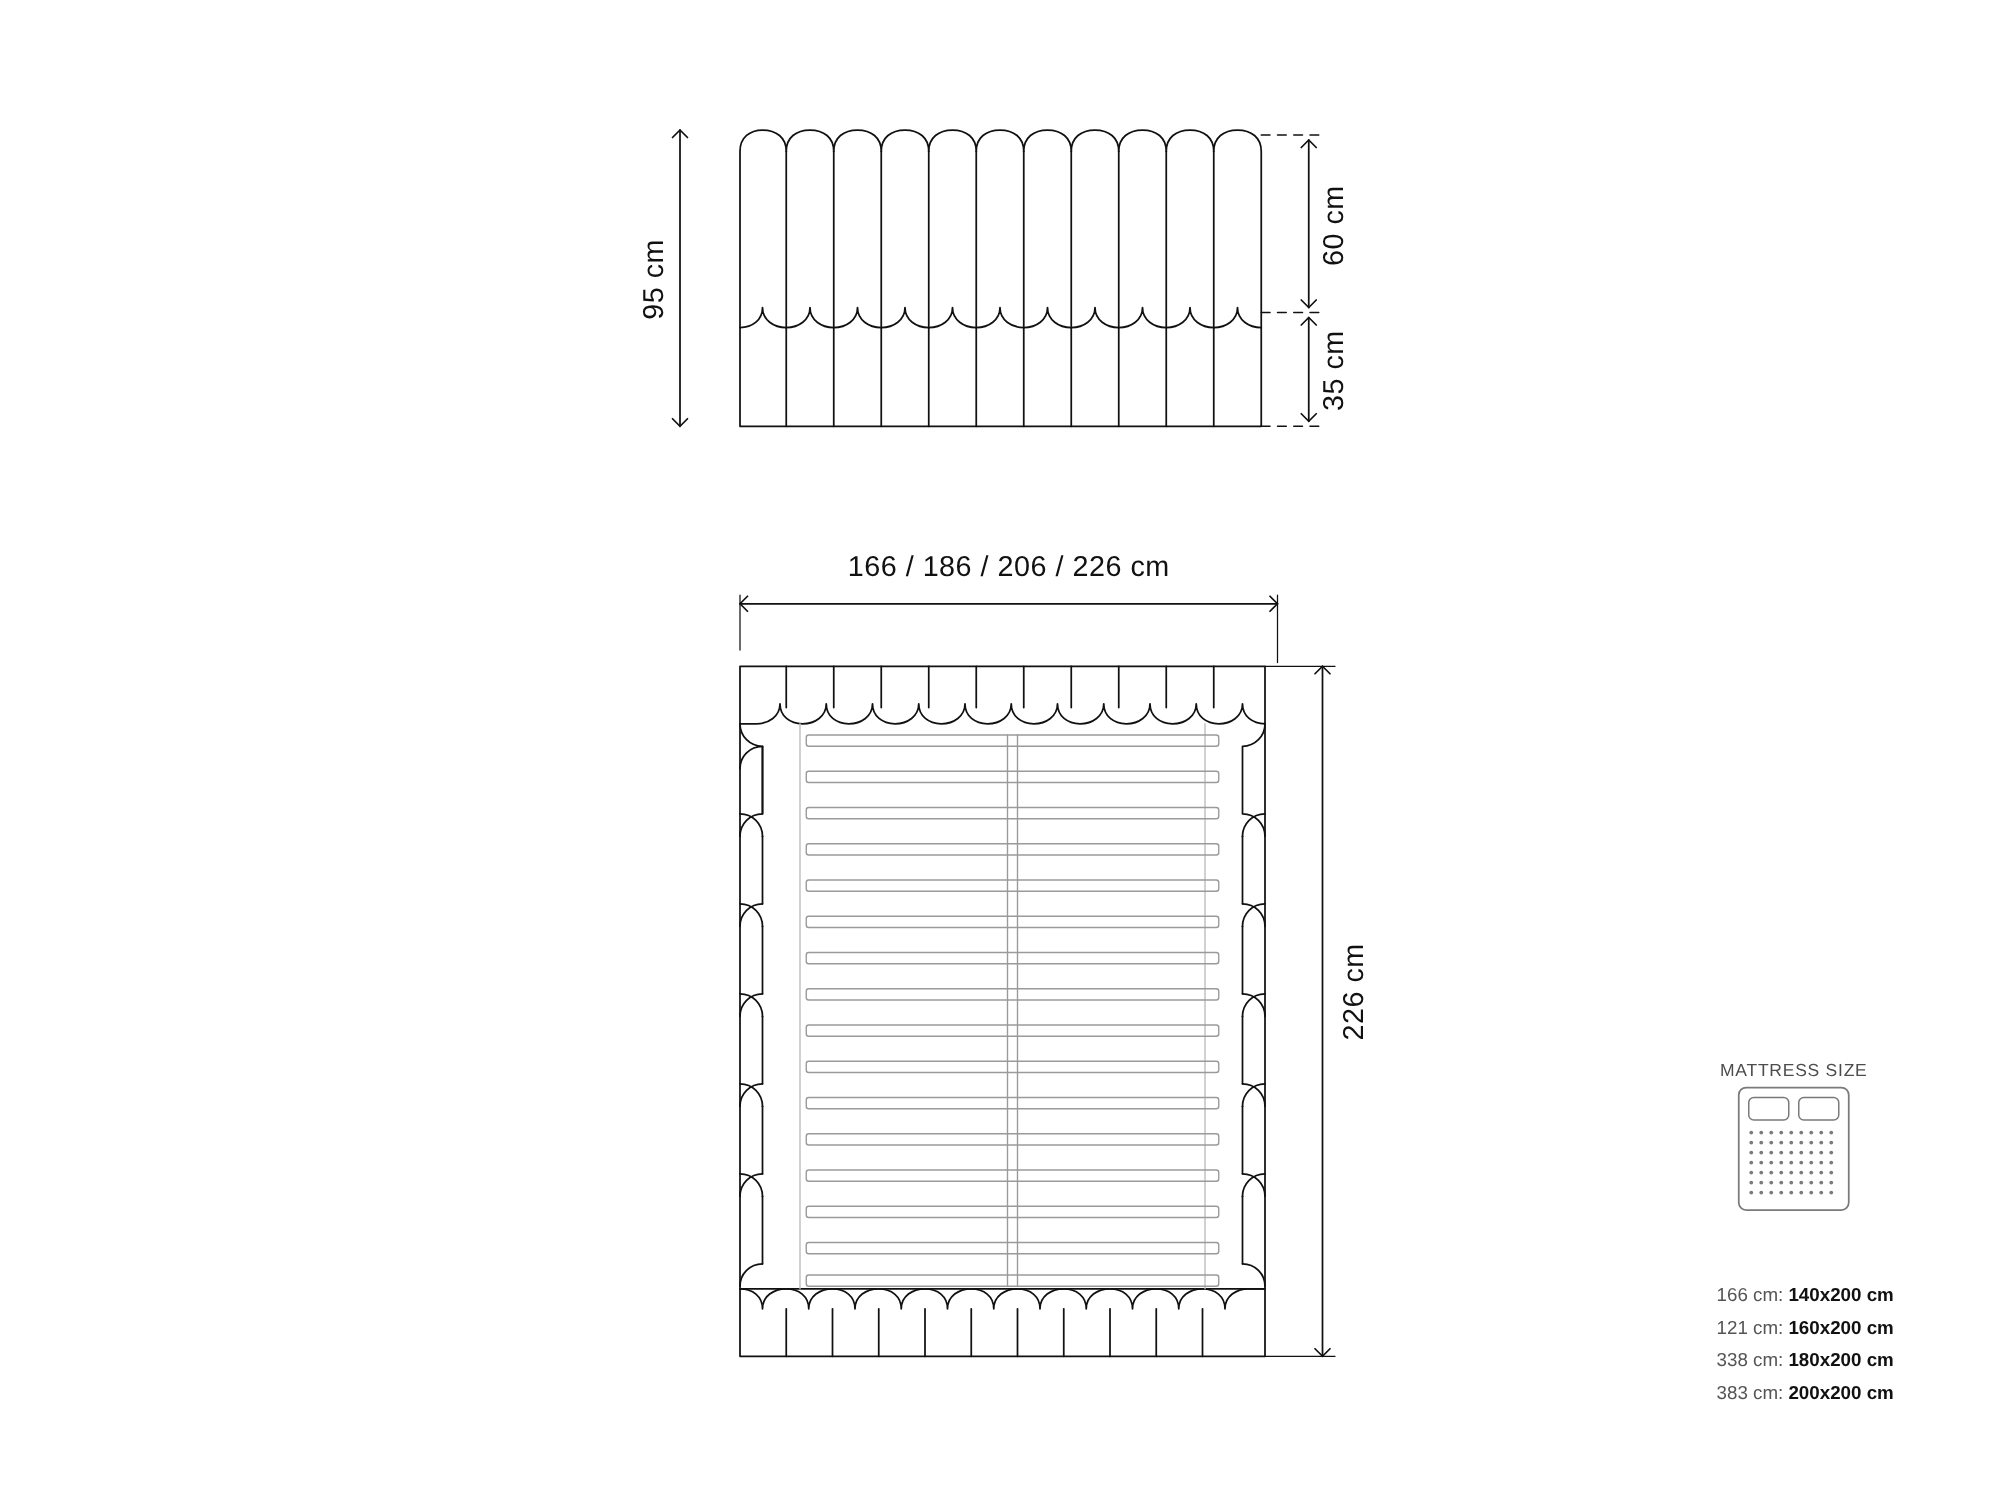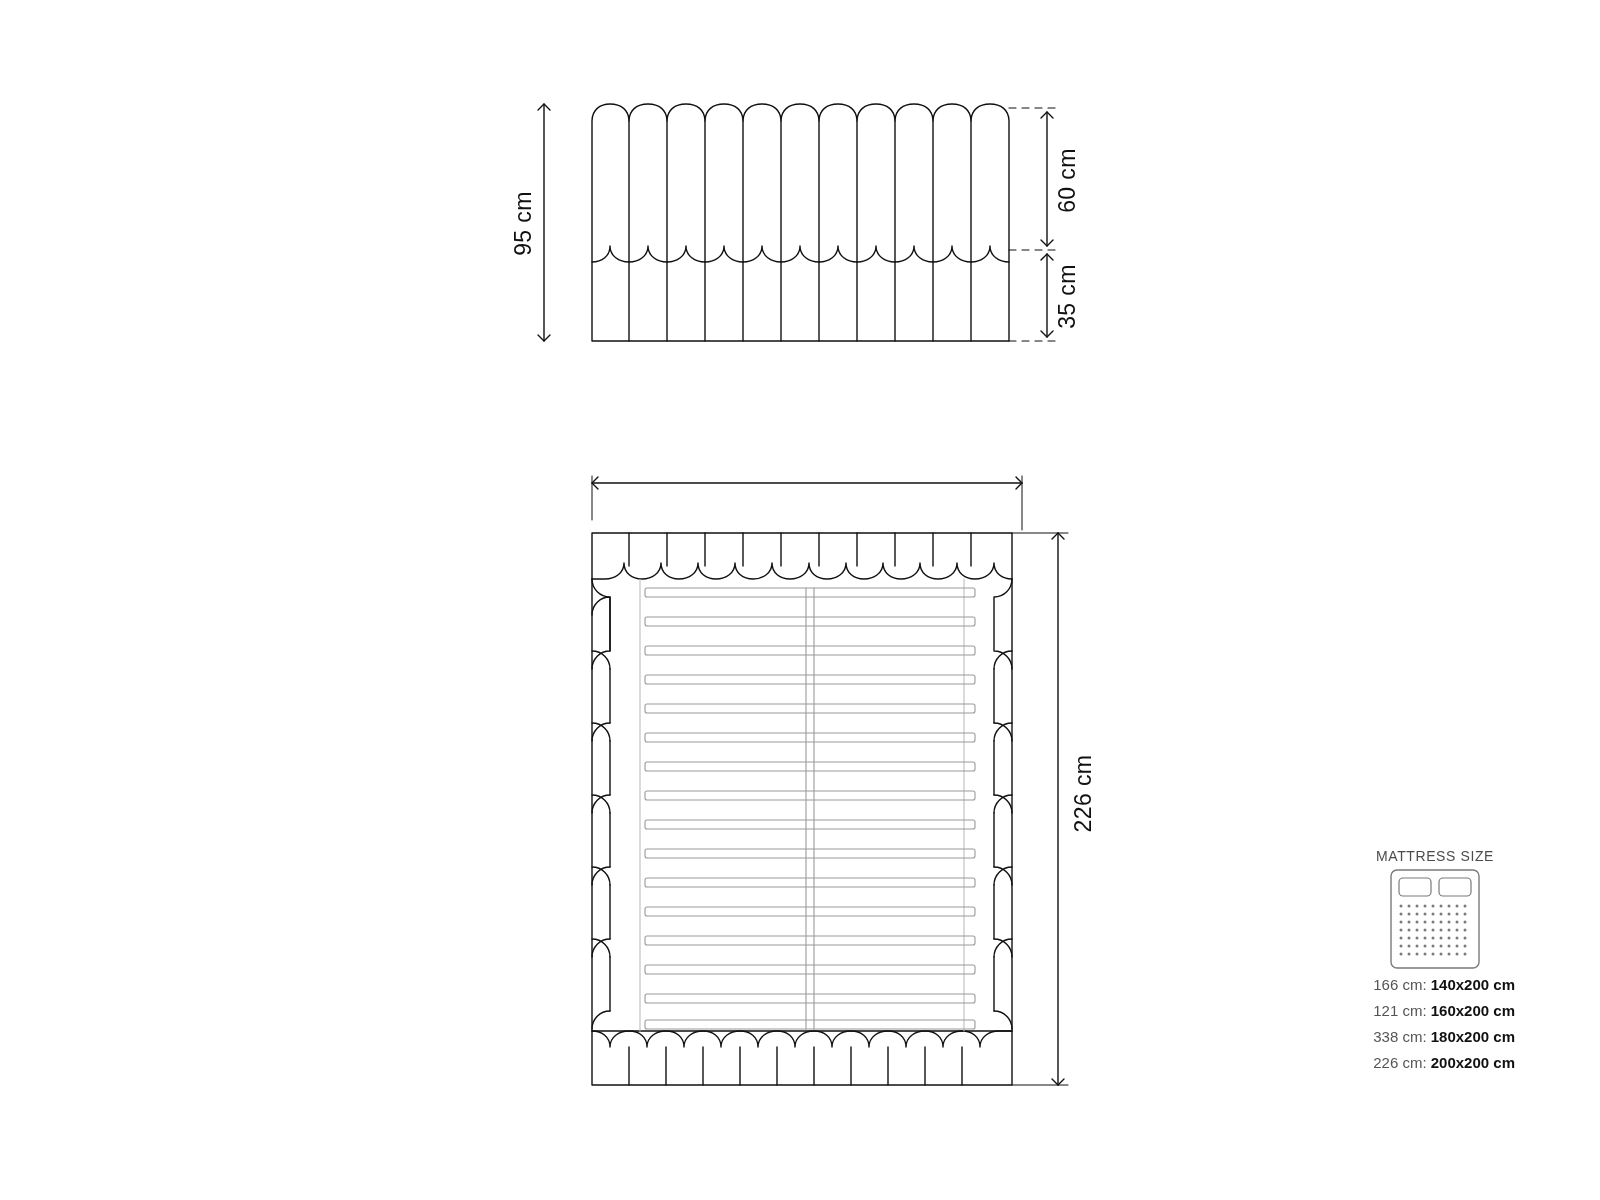"166 / 186 / 206" div.dim-label { html: none -> <div>166 / 186 / 206 / 226 cm</div> }
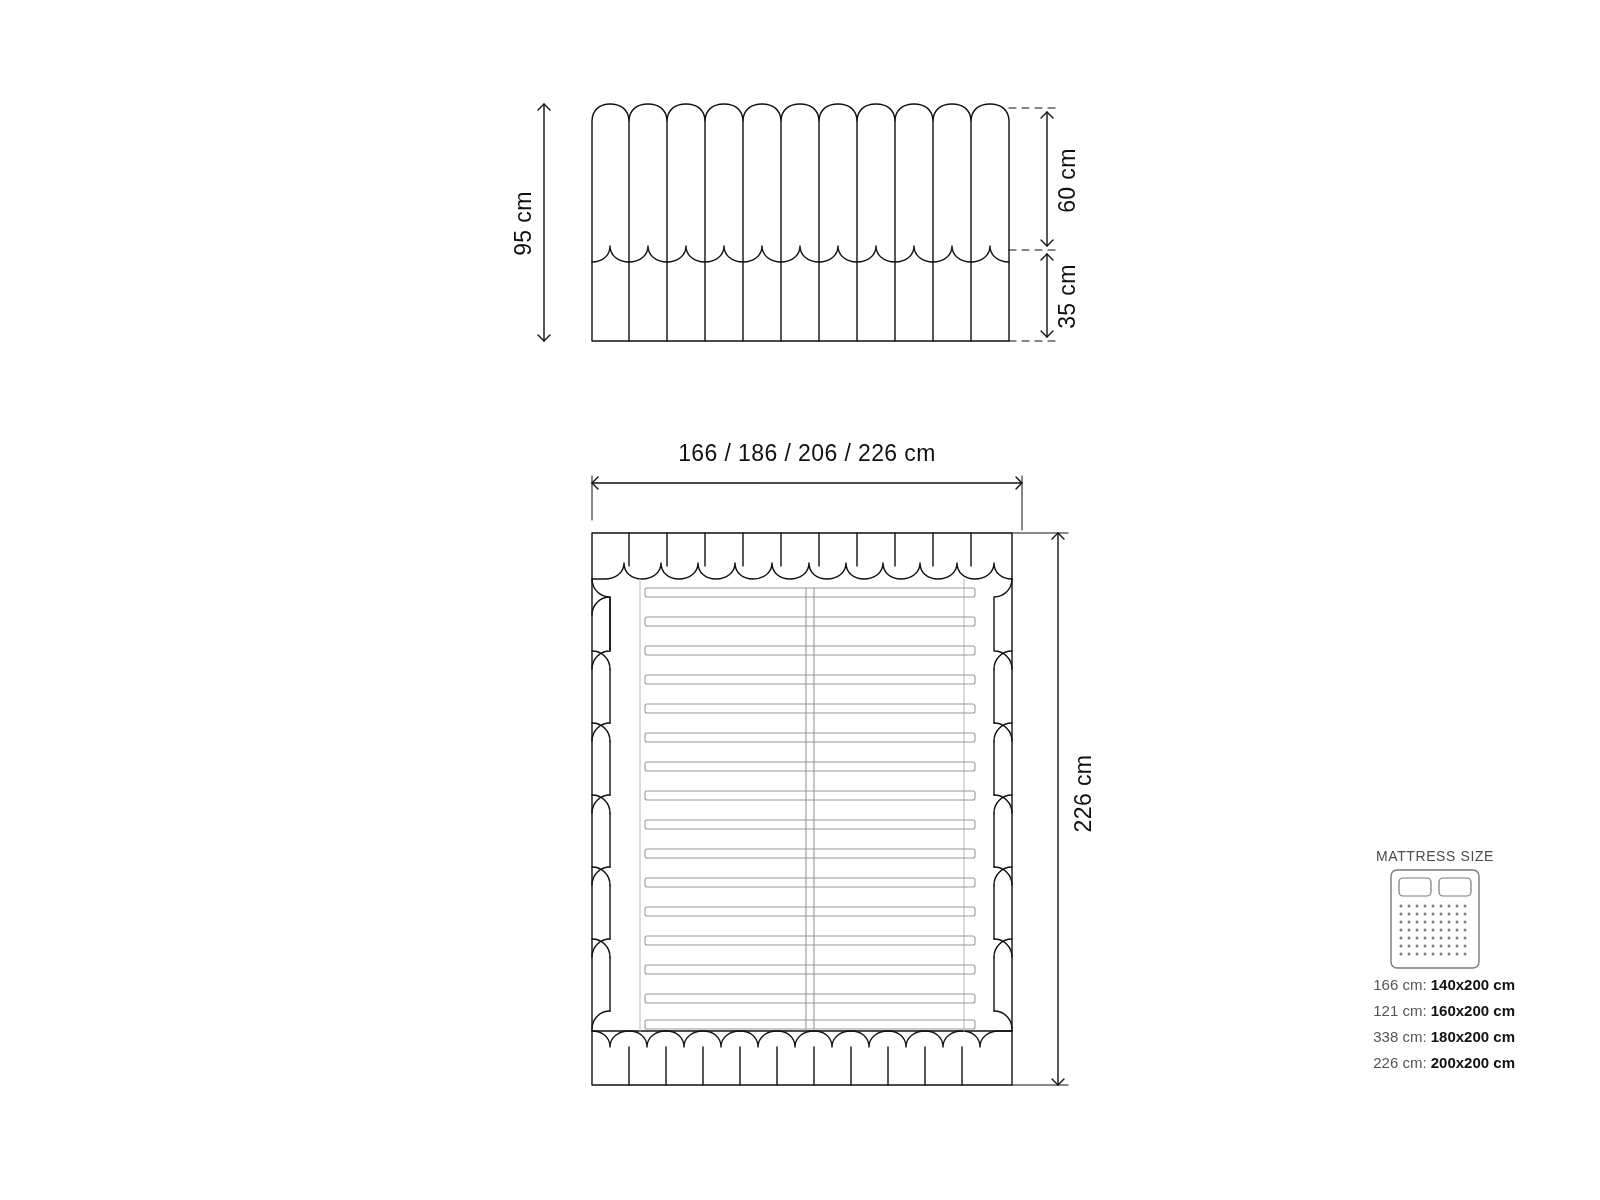"166 cm: 140x200 cm" .size-list { top: 972px -> 1024px }
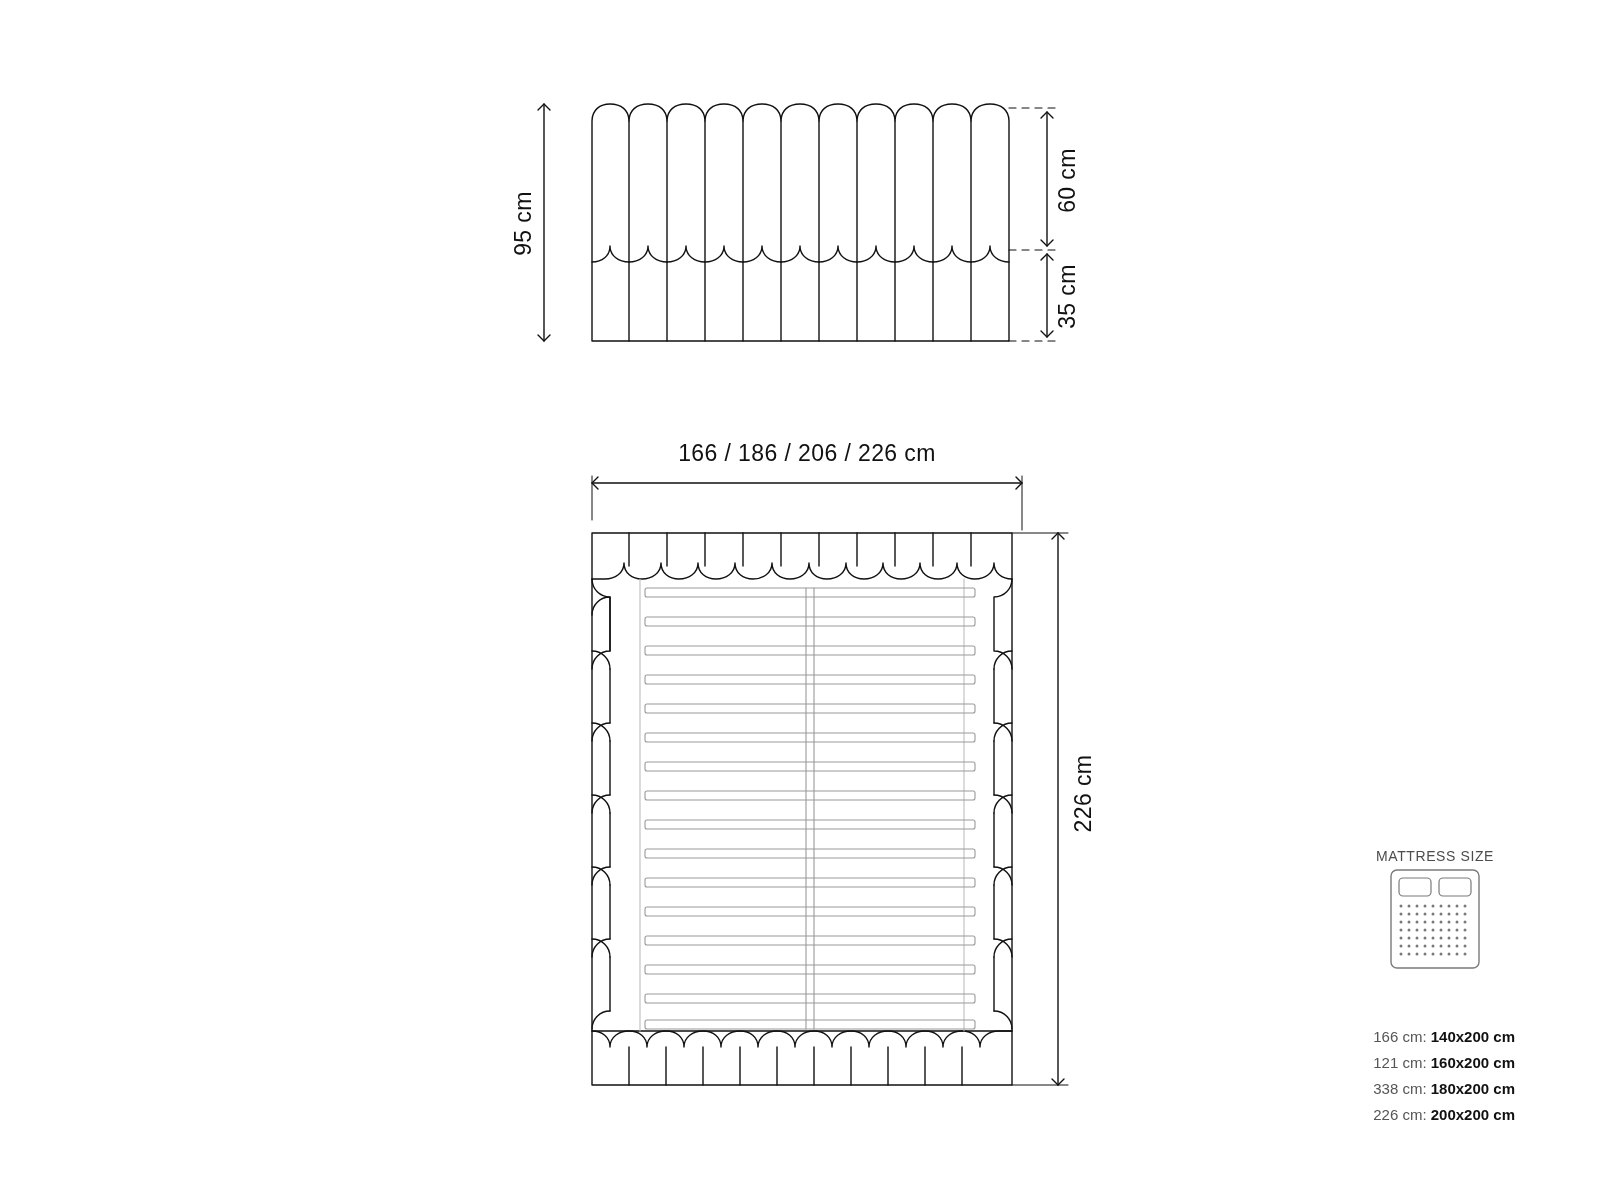"226 cm:" span.size-key { text: 226 -> 383 }
